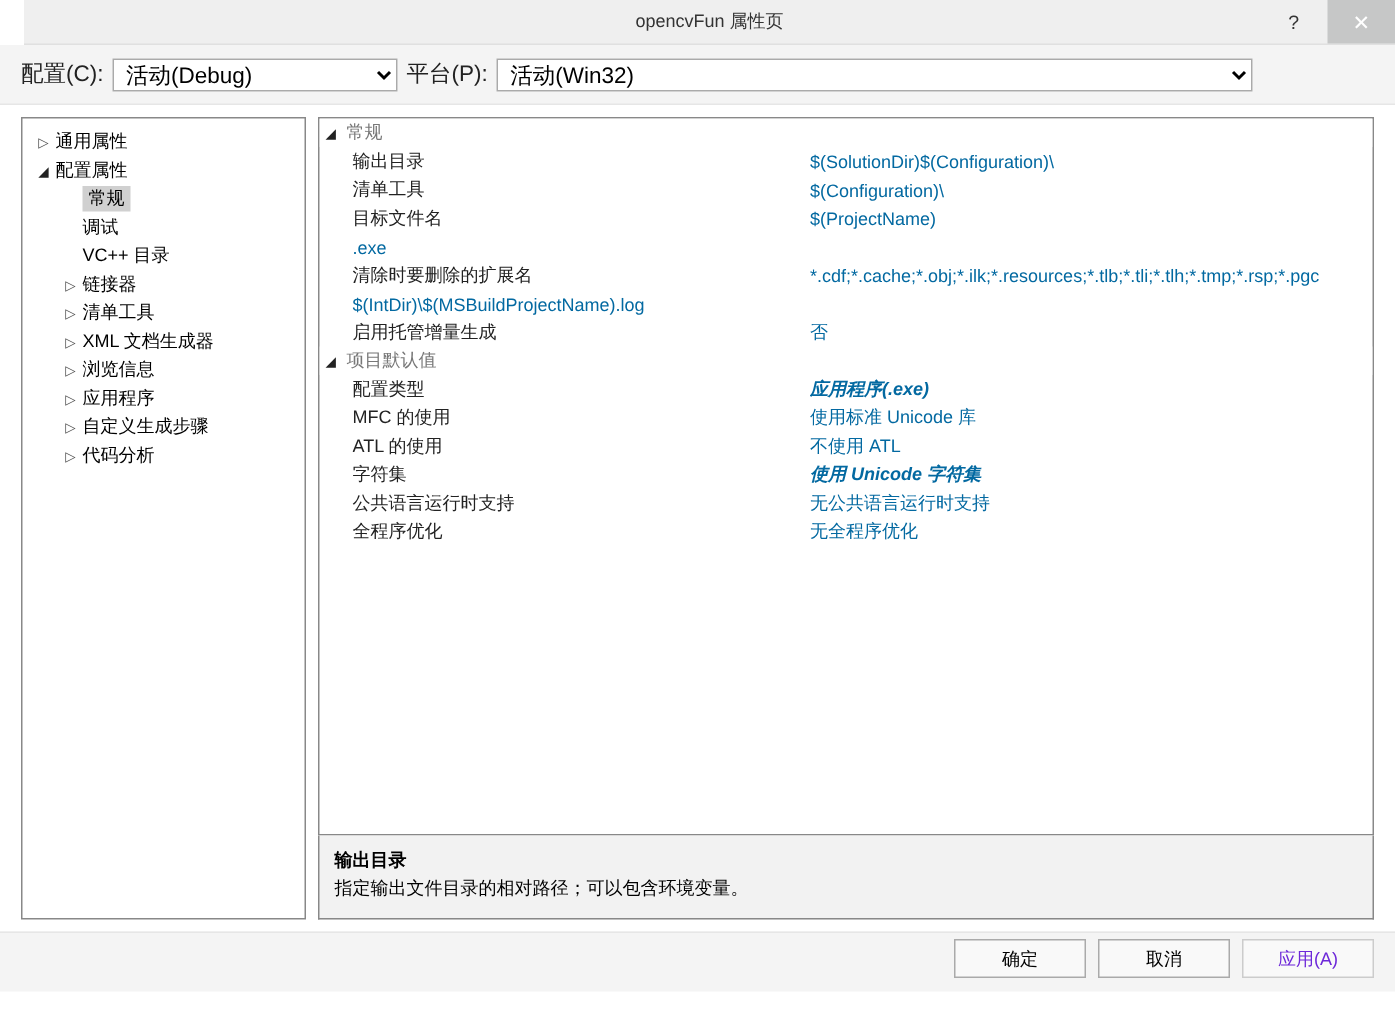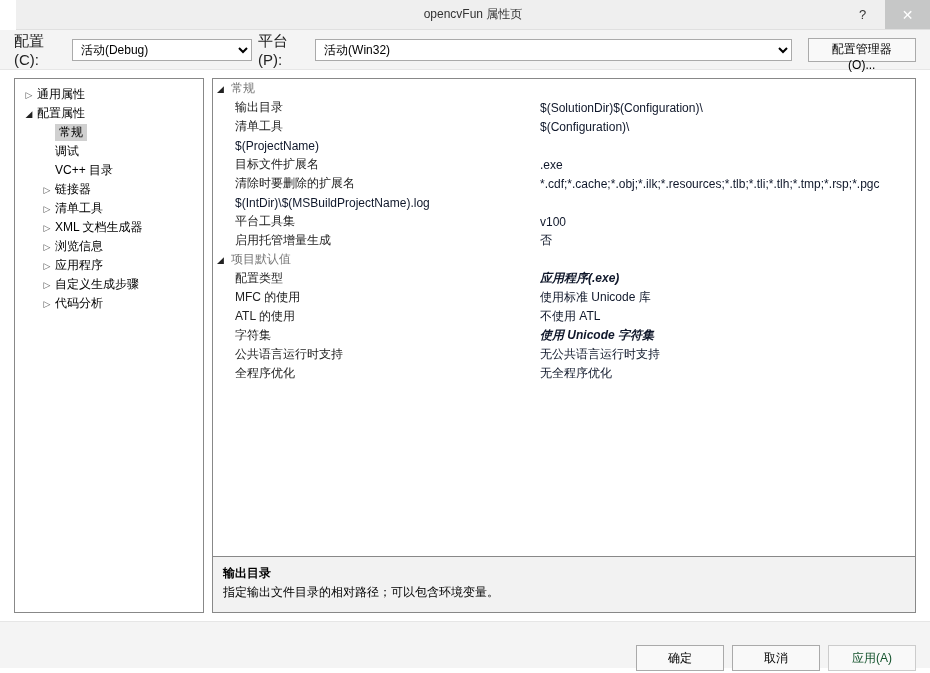"活动(Debug)" .combo { font-size: 12px -> 15px }
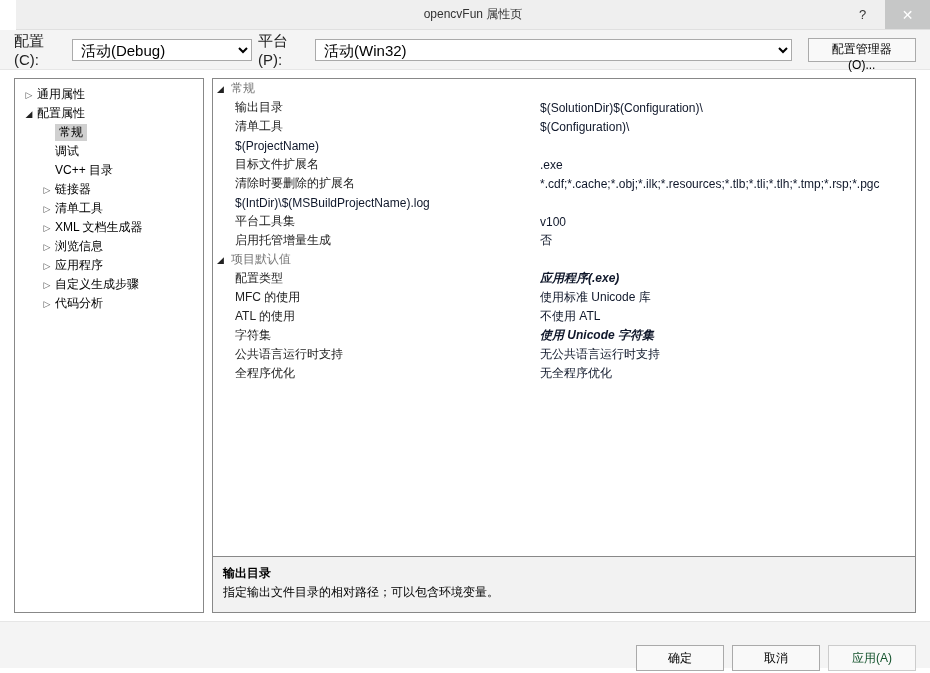"配置管理器(O)..." button.btn-config-mgr { html: <button>配置管理器(O)...</button> -> none }
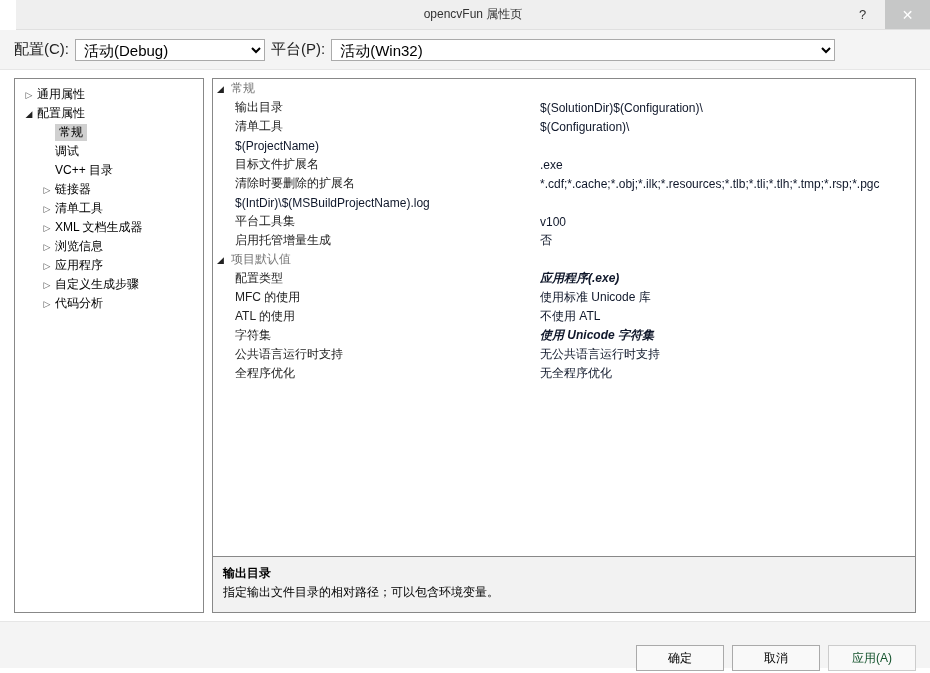"$(SolutionDir)$(Configuration)\" .prop-value { color: #0f172a -> #0369a1 }
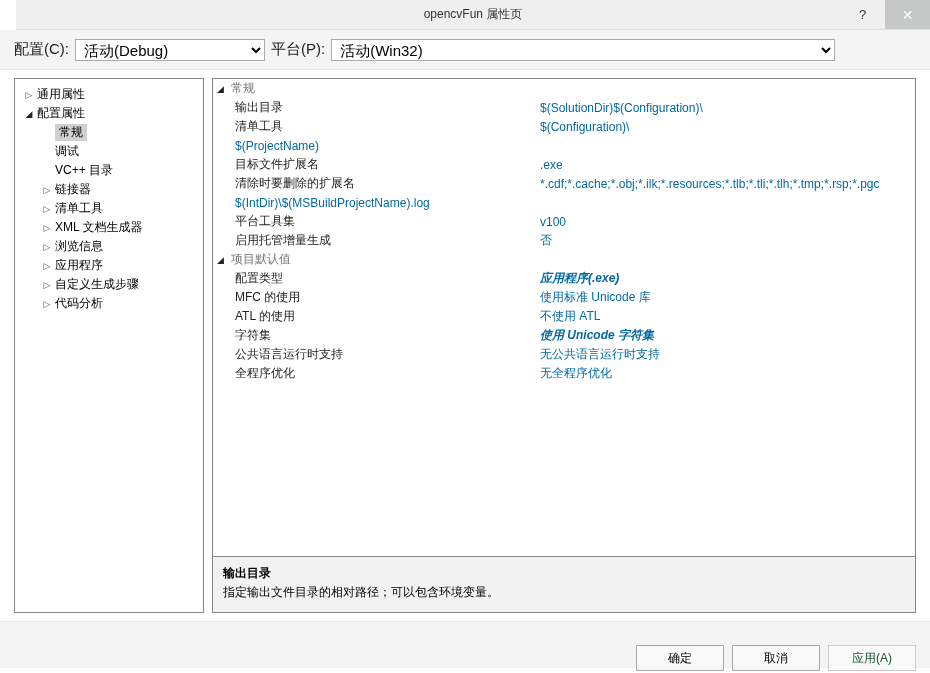"目标文件名" div.prop-name { html: none -> <div>目标文件名</div> }
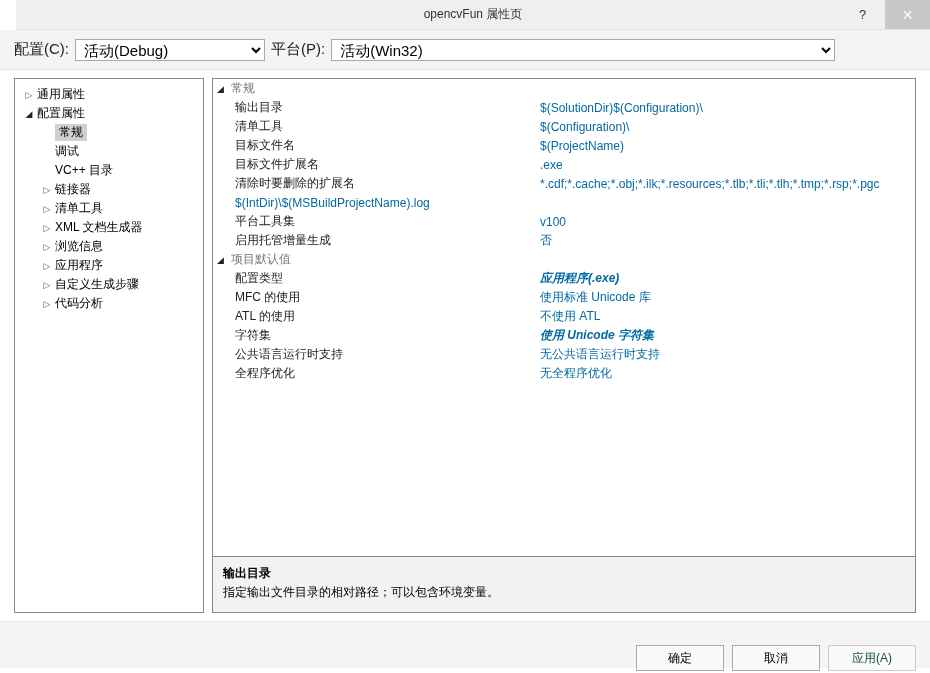"目标文件扩展名" div.prop-name { html: <div>目标文件扩展名</div> -> none }
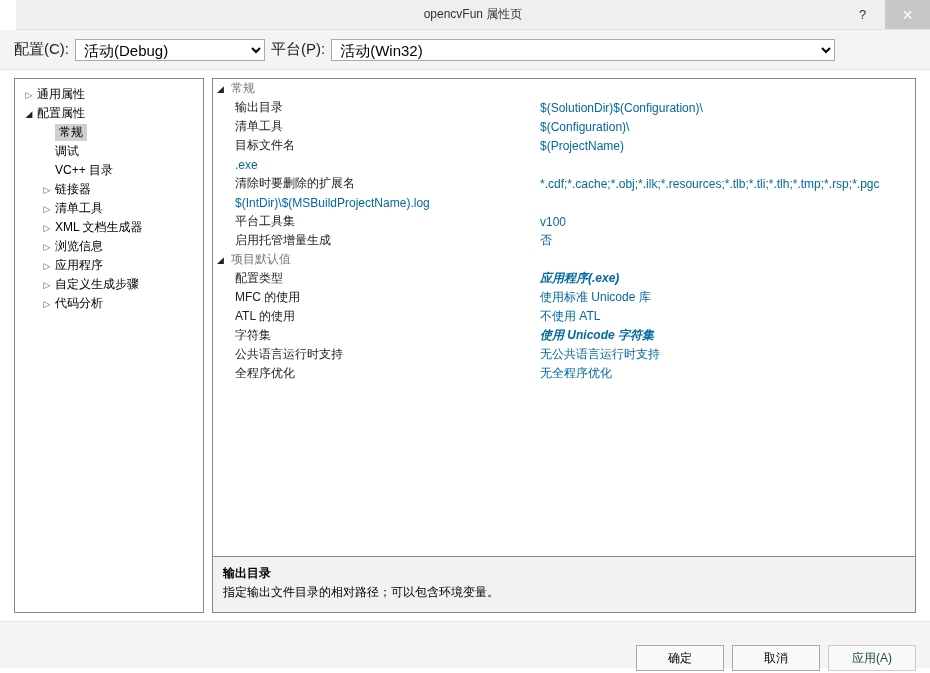"平台工具集" div.prop-row { html: <div> <div>平台工具集</div> <div>v100</div> </div> -> none }
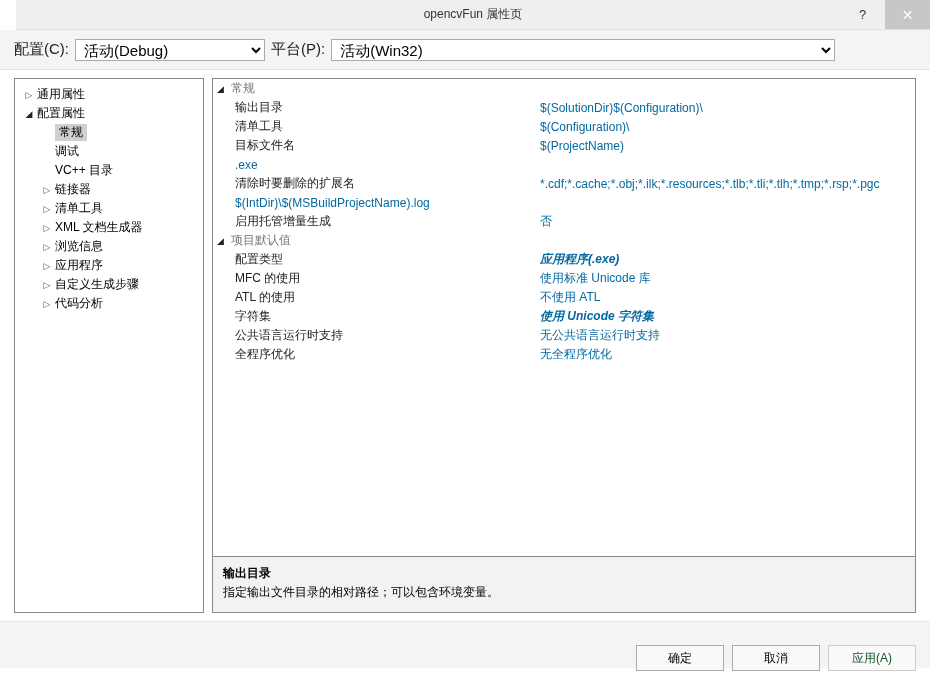"确定" .bottom-bar { padding: 23px 14px -> 4px 14px }
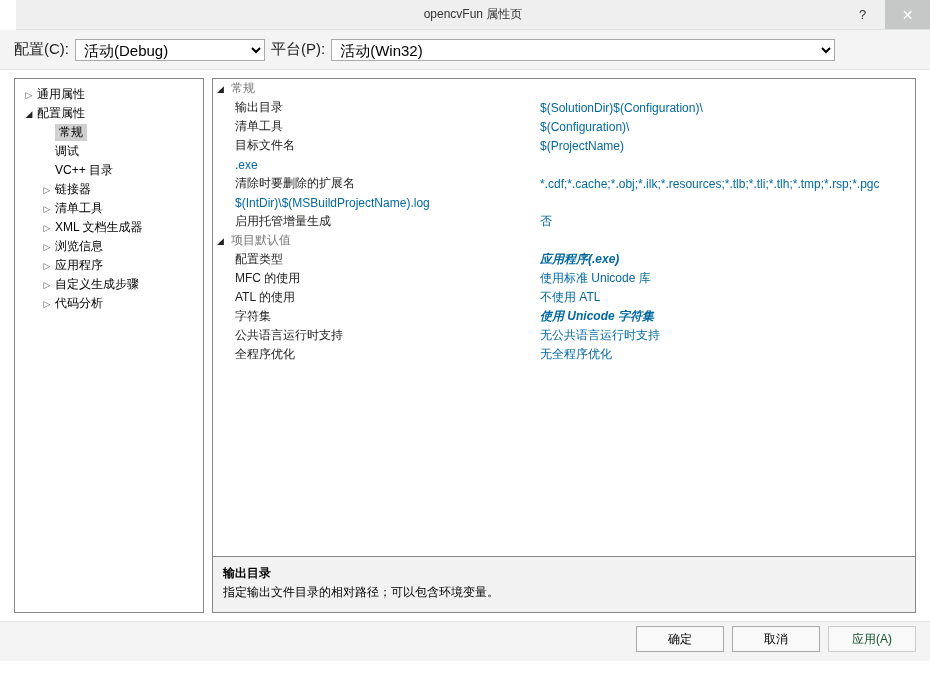"应用(A)" .btn.disabled { color: #14532d -> #6d28d9 }
